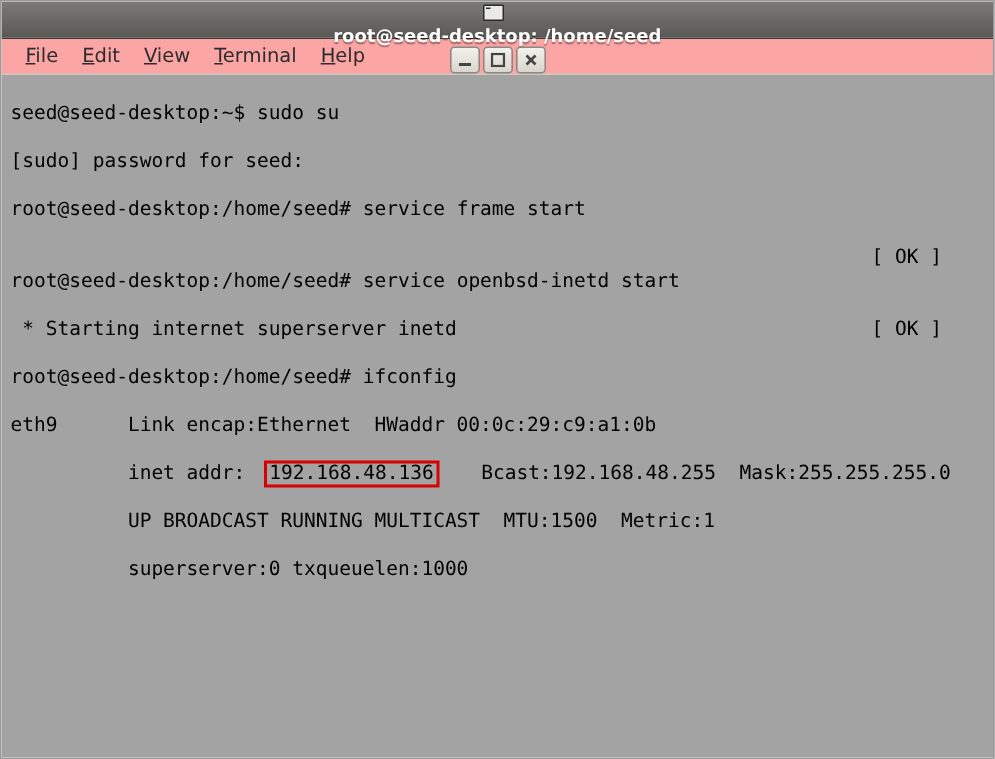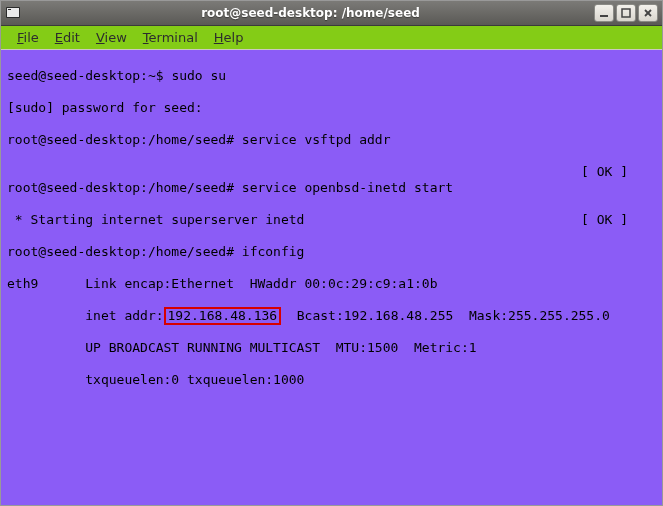"root@seed-desktop: /home/seed" .titlebar { flex-direction: none -> column }
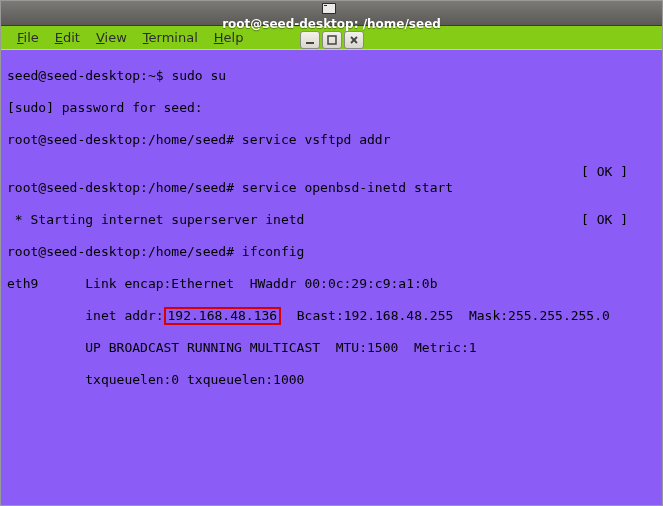"File" .menubar { background: #84cc16 -> #fca5a5 }
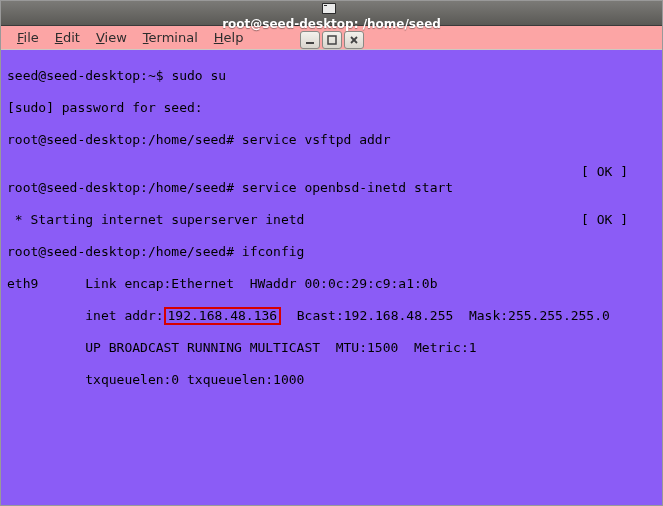"seed@seed-desktop:~$ sudo su" .terminal { background: #8b5cf6 -> #a3a3a3 }
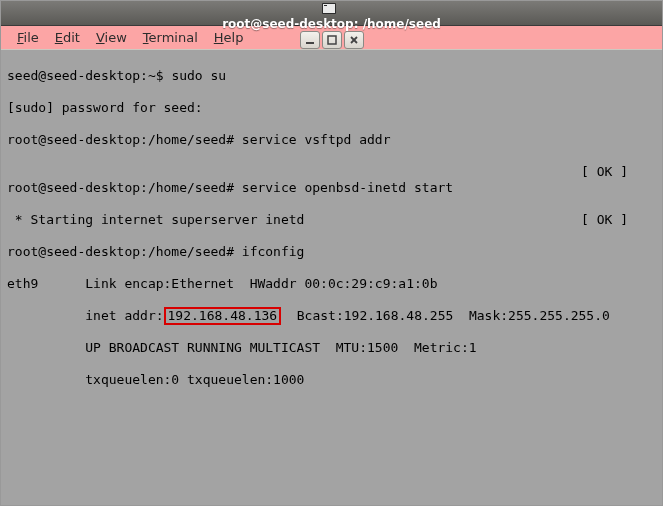"service vsftpd addr" span { text: vsftpd addr -> frame start }
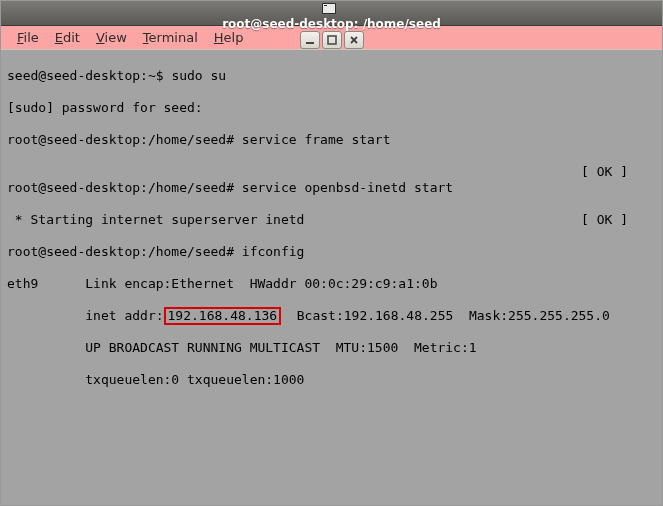"192.168.48.136" .redbox { margin: -1px 0 -> -1px 12px }
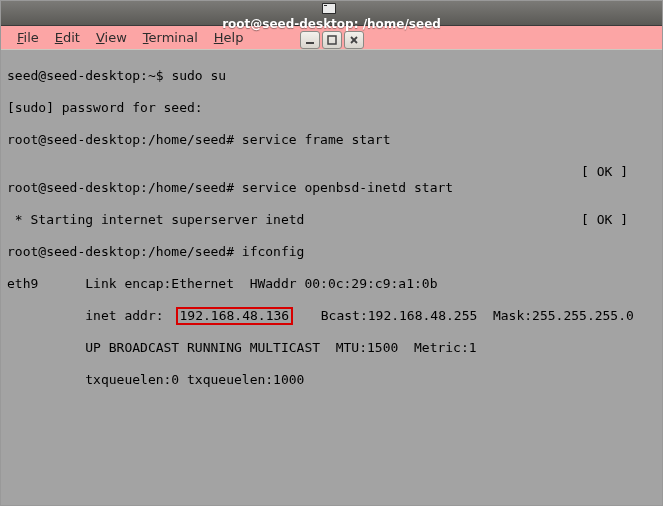"txqueuelen:0 txqueuelen:1000" div { text: txqueuelen:0 -> superserver:0 }
